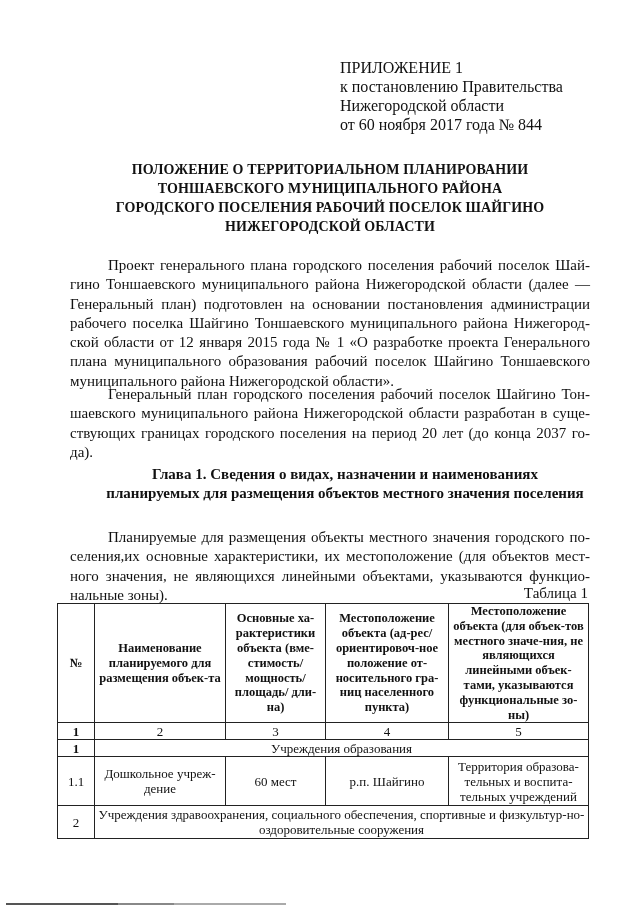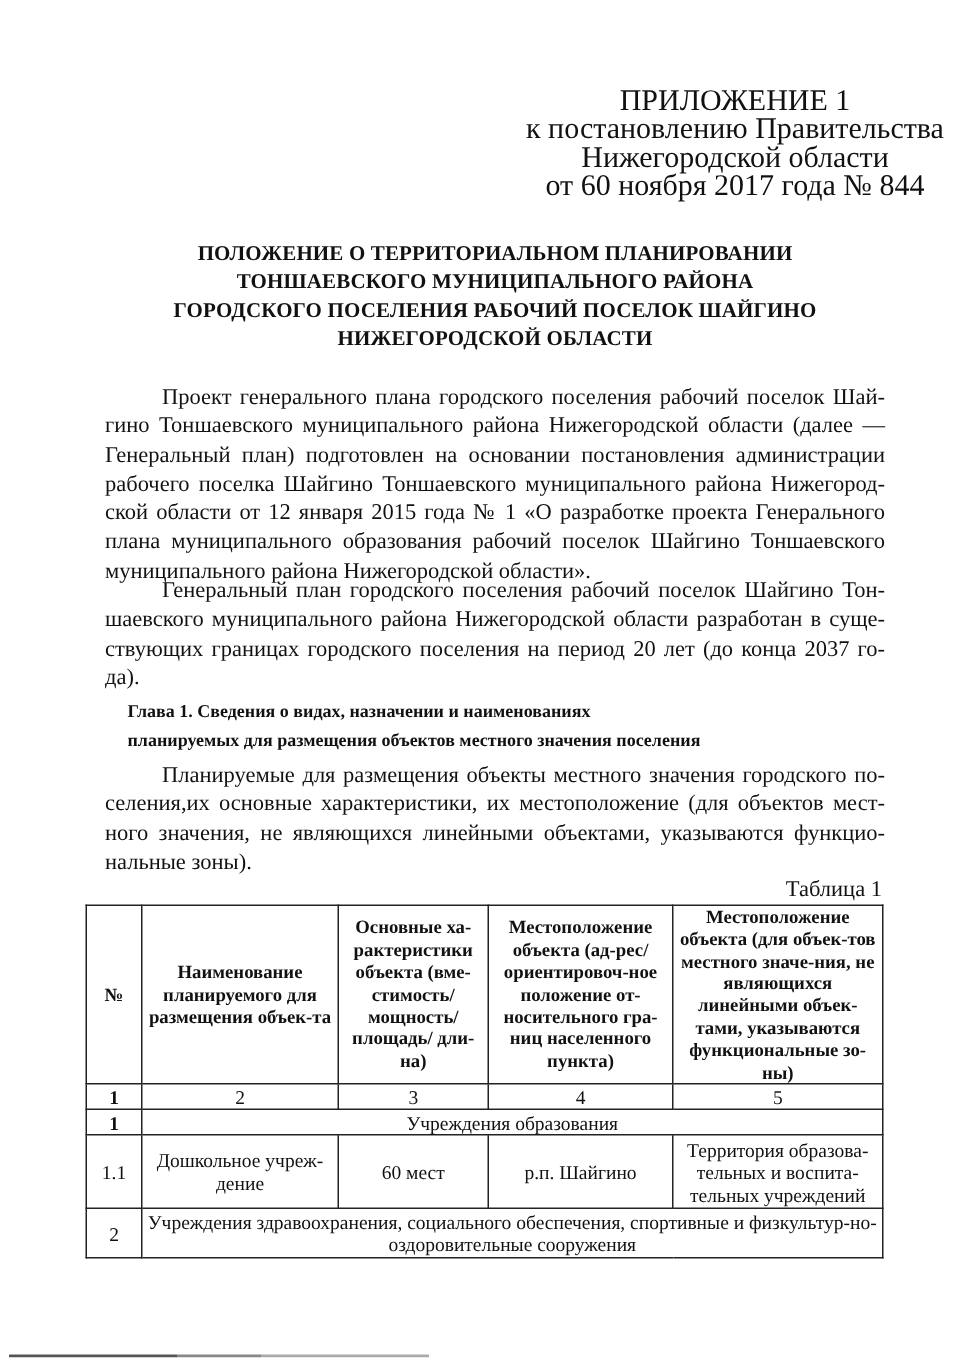"ПРИЛОЖЕНИЕ 1" .appendix { font-size: 20px -> 16px; text-align: center -> none }
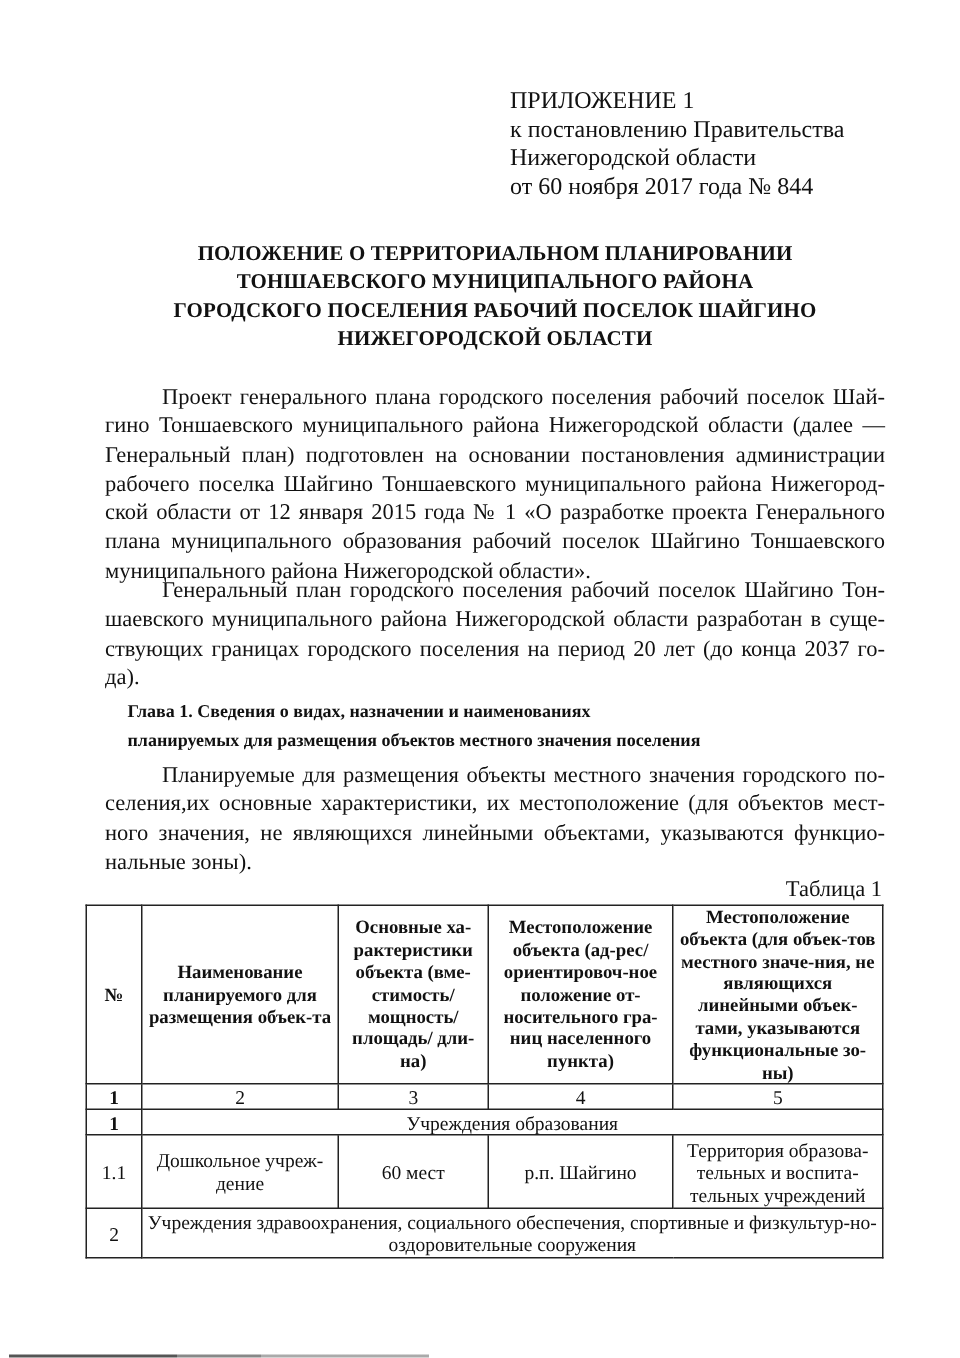"Глава 1. Сведения о видах," .chapter { font-size: 12px -> 15px; text-align: left -> center }
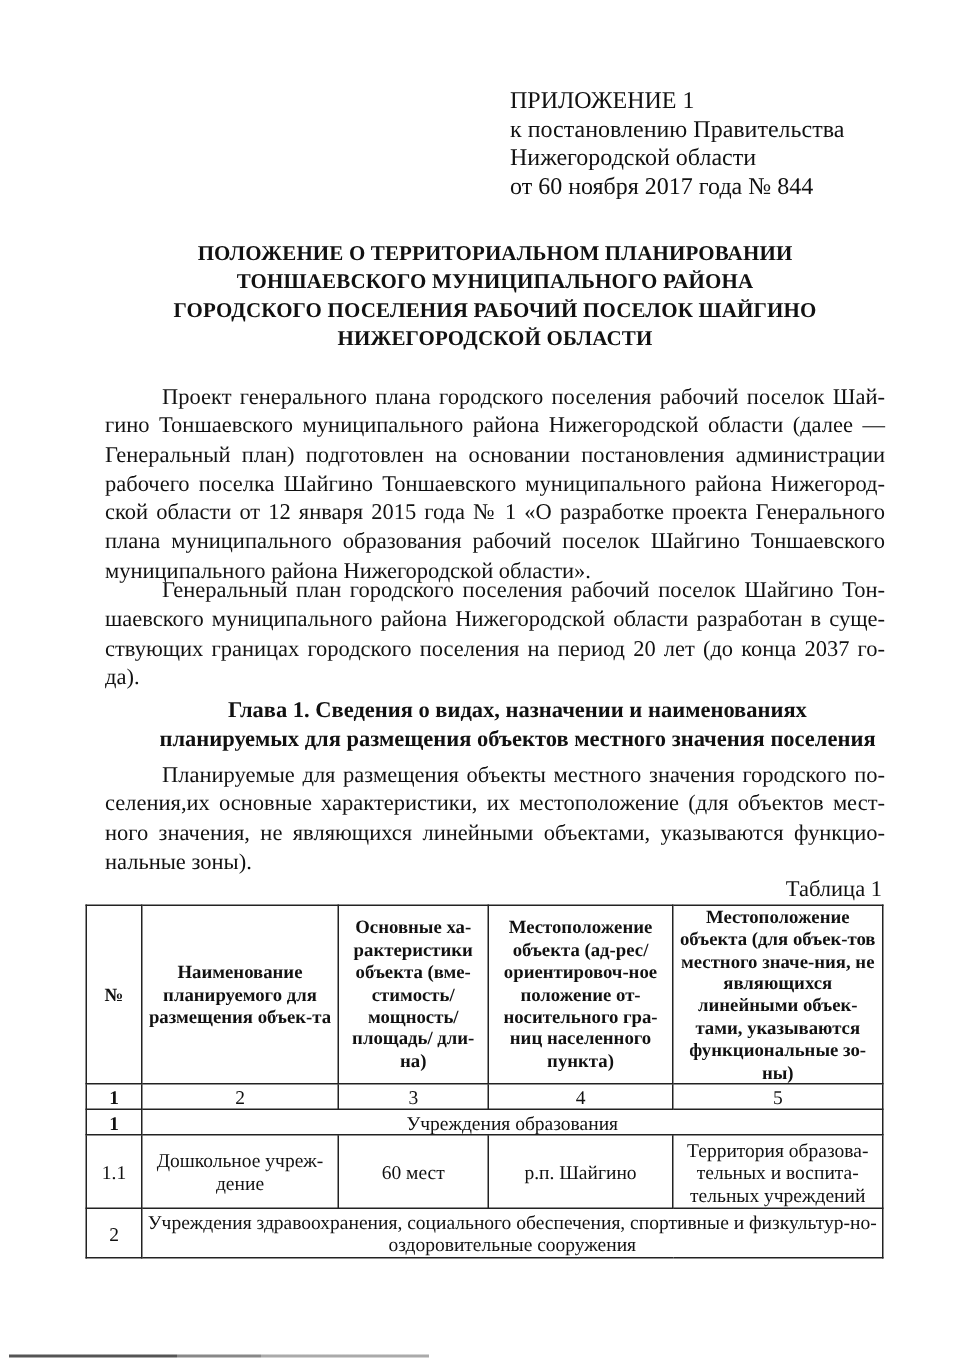"Планируемые для размещения объекты" div.para { top: 508px -> 528px }
